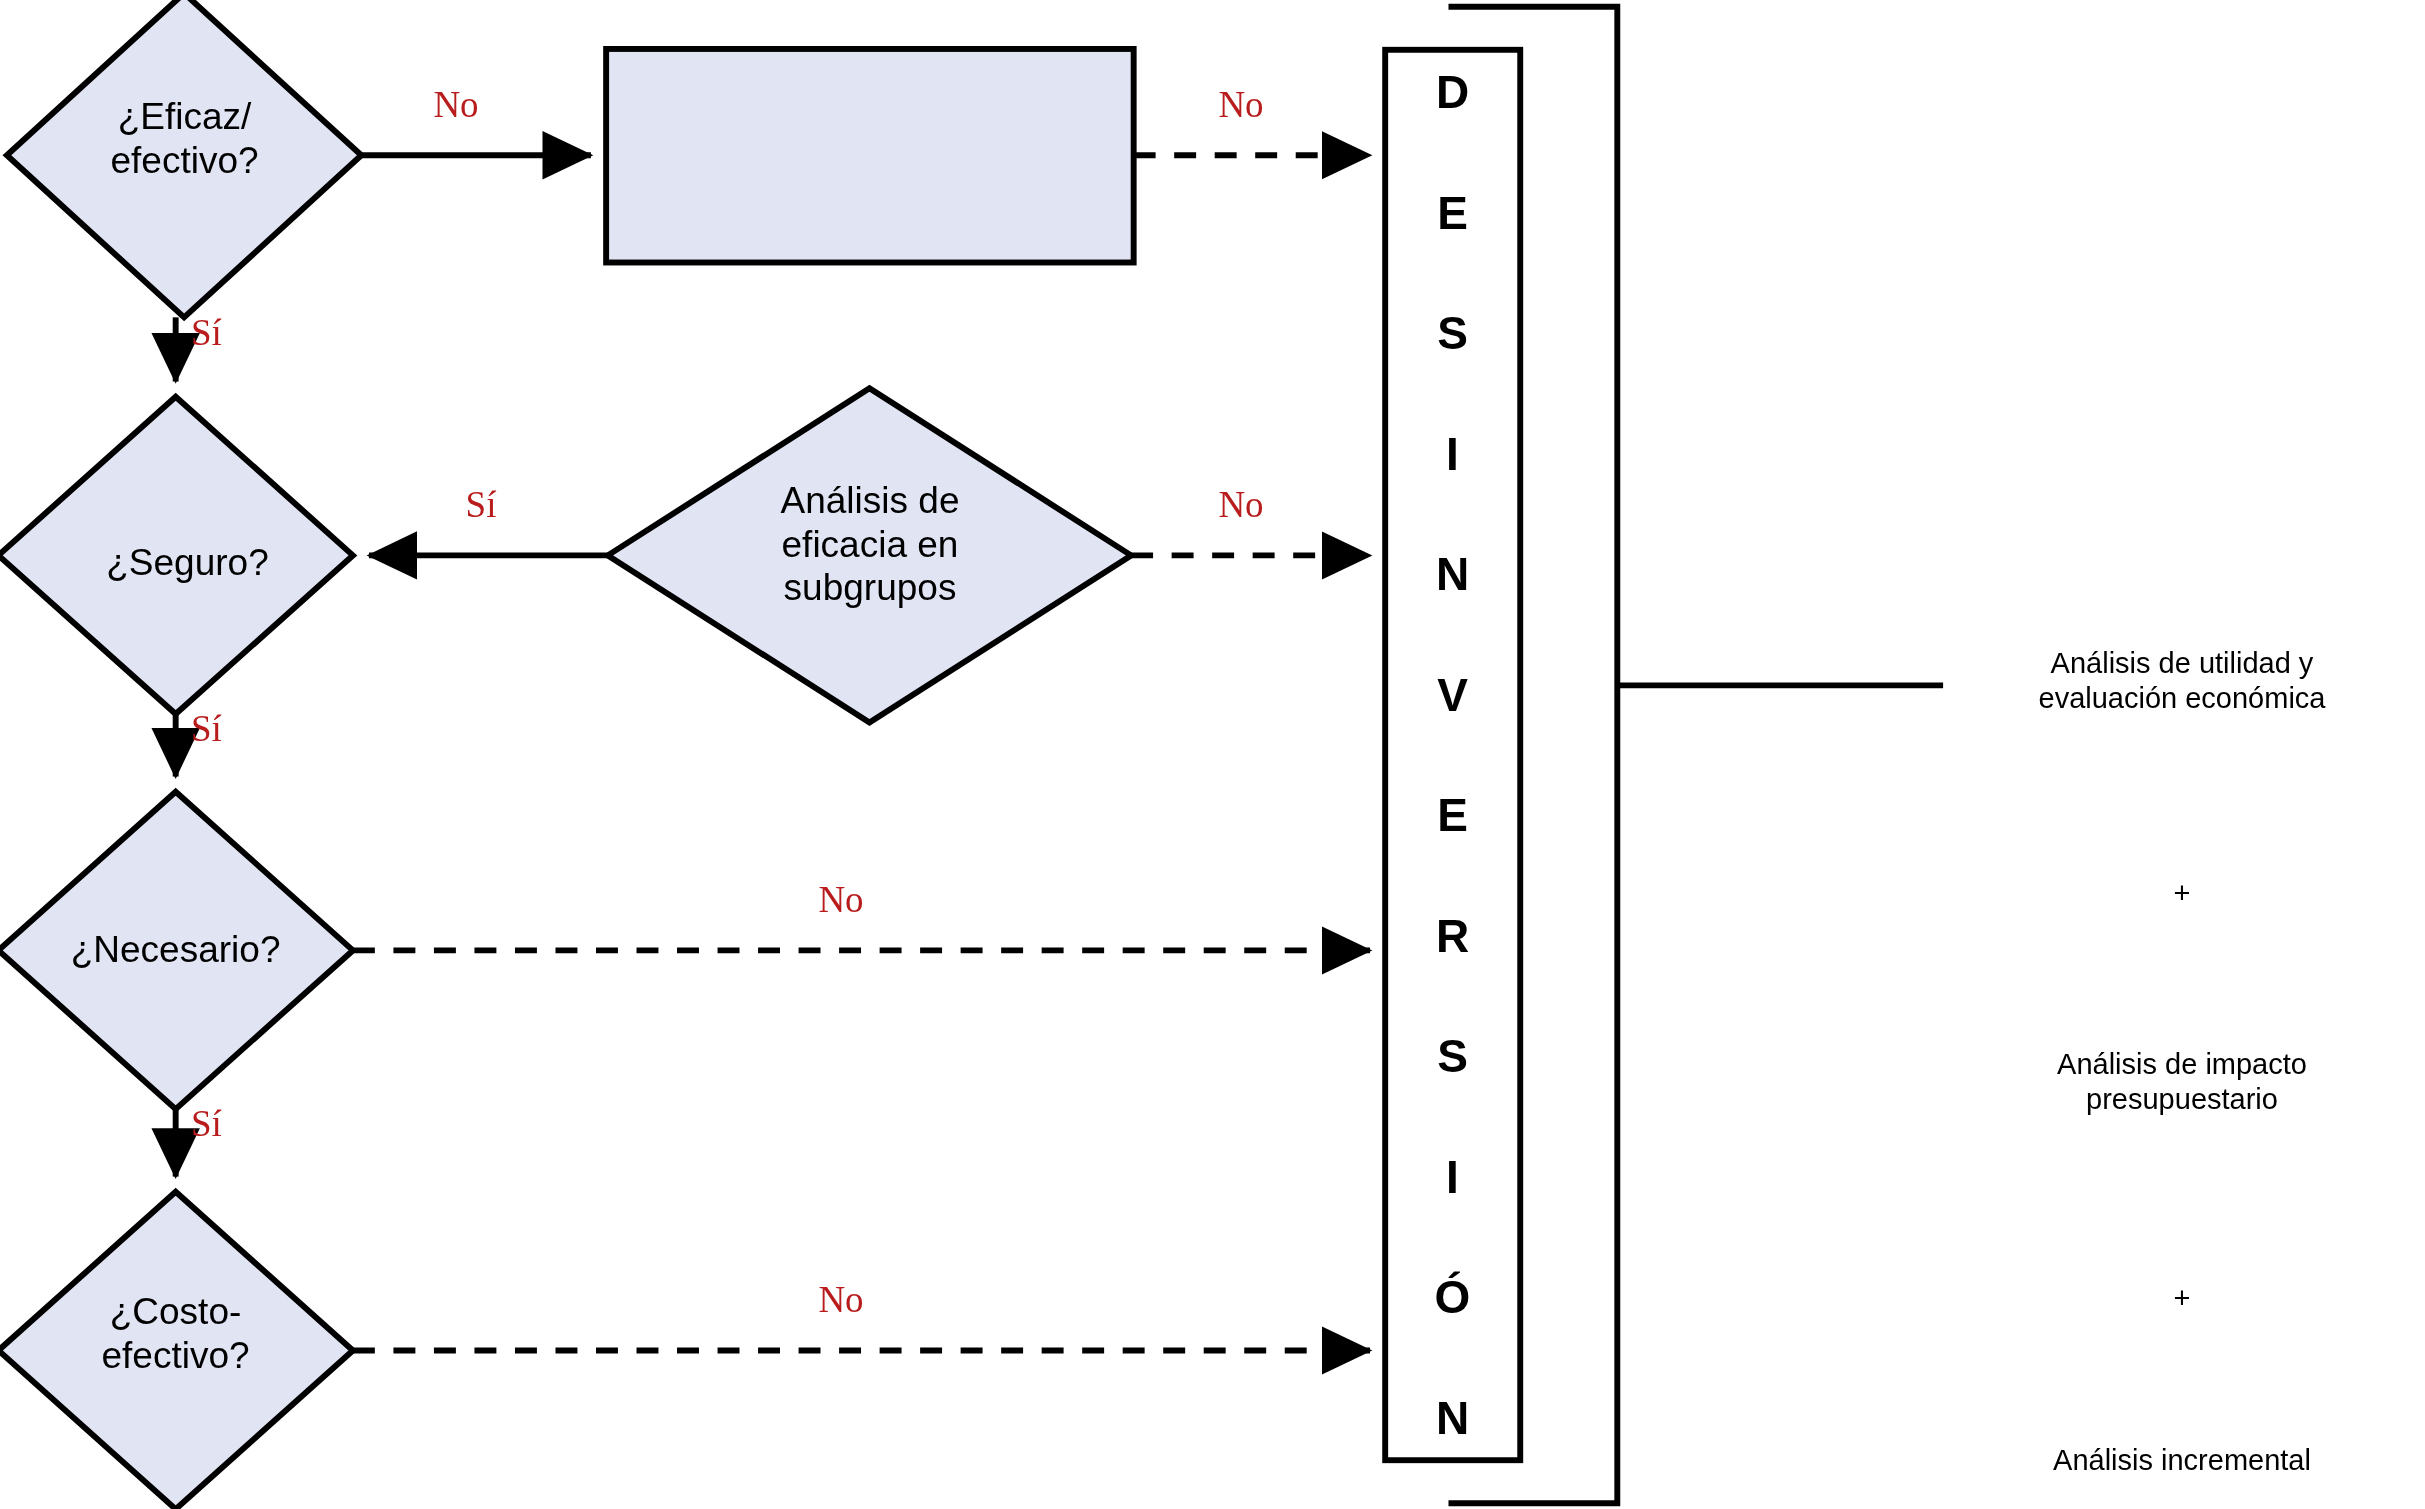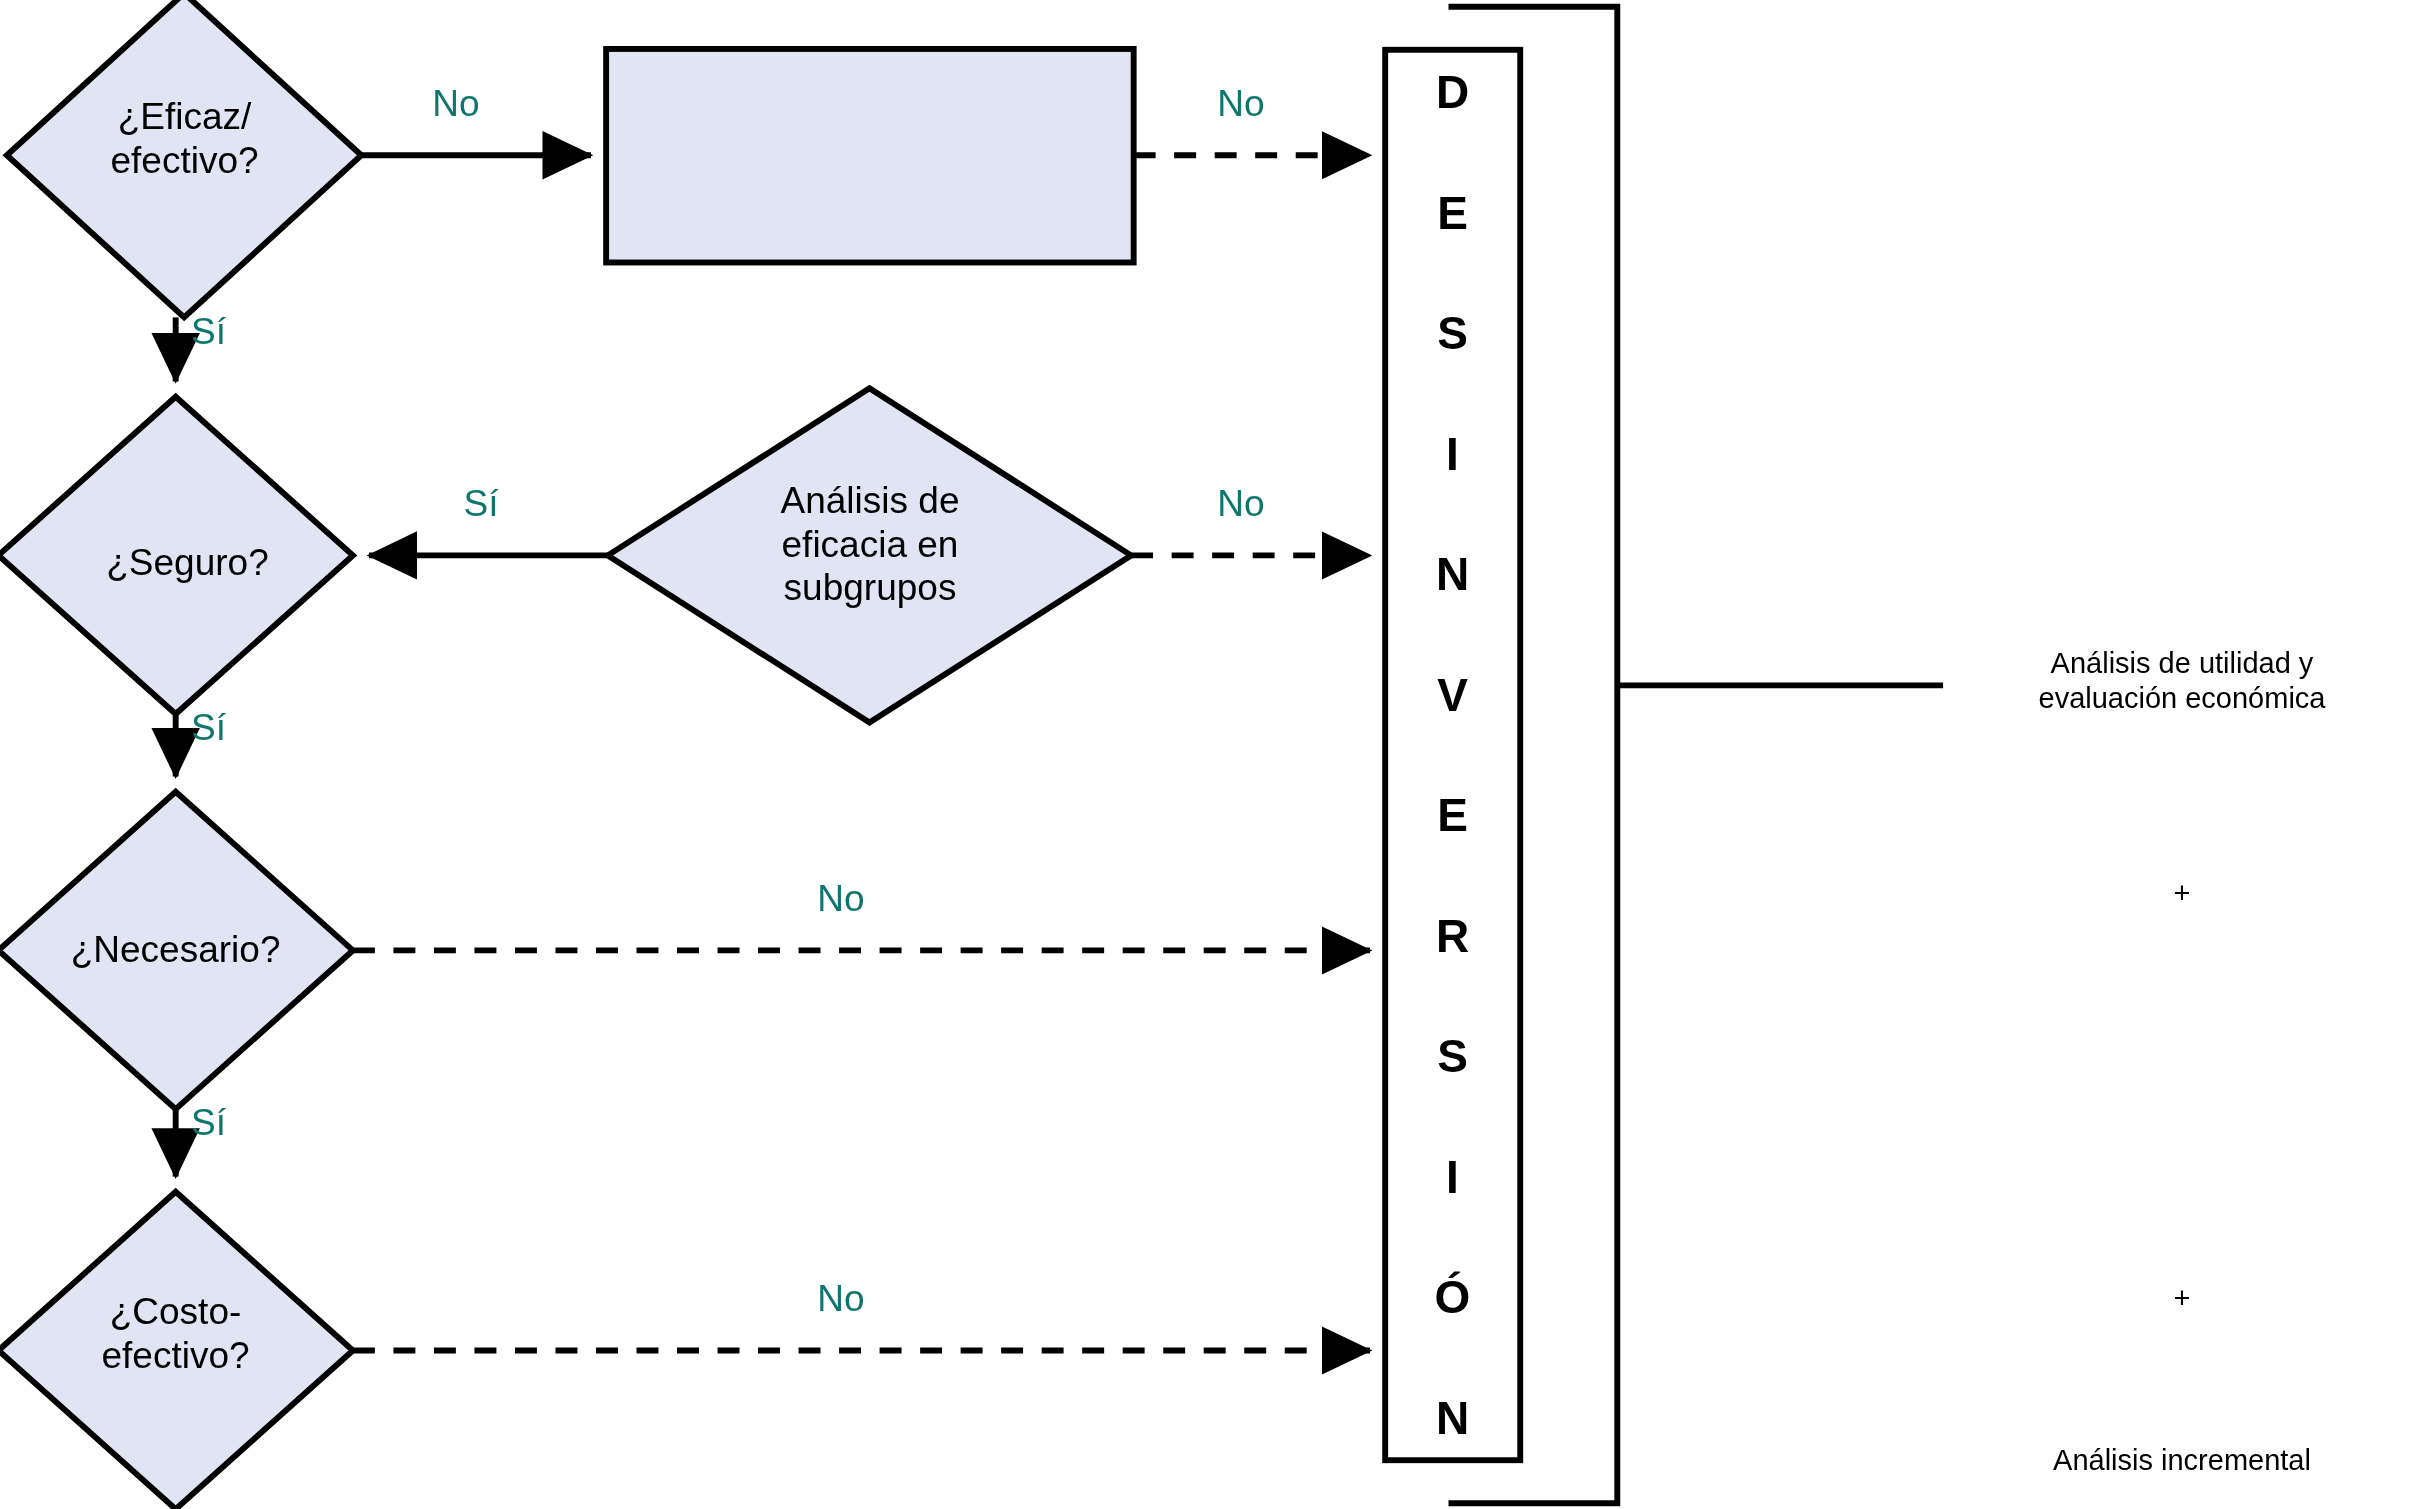"No" .edge-label { color: #0f766e -> #b91c1c; font-family: none -> Liberation Serif, serif }
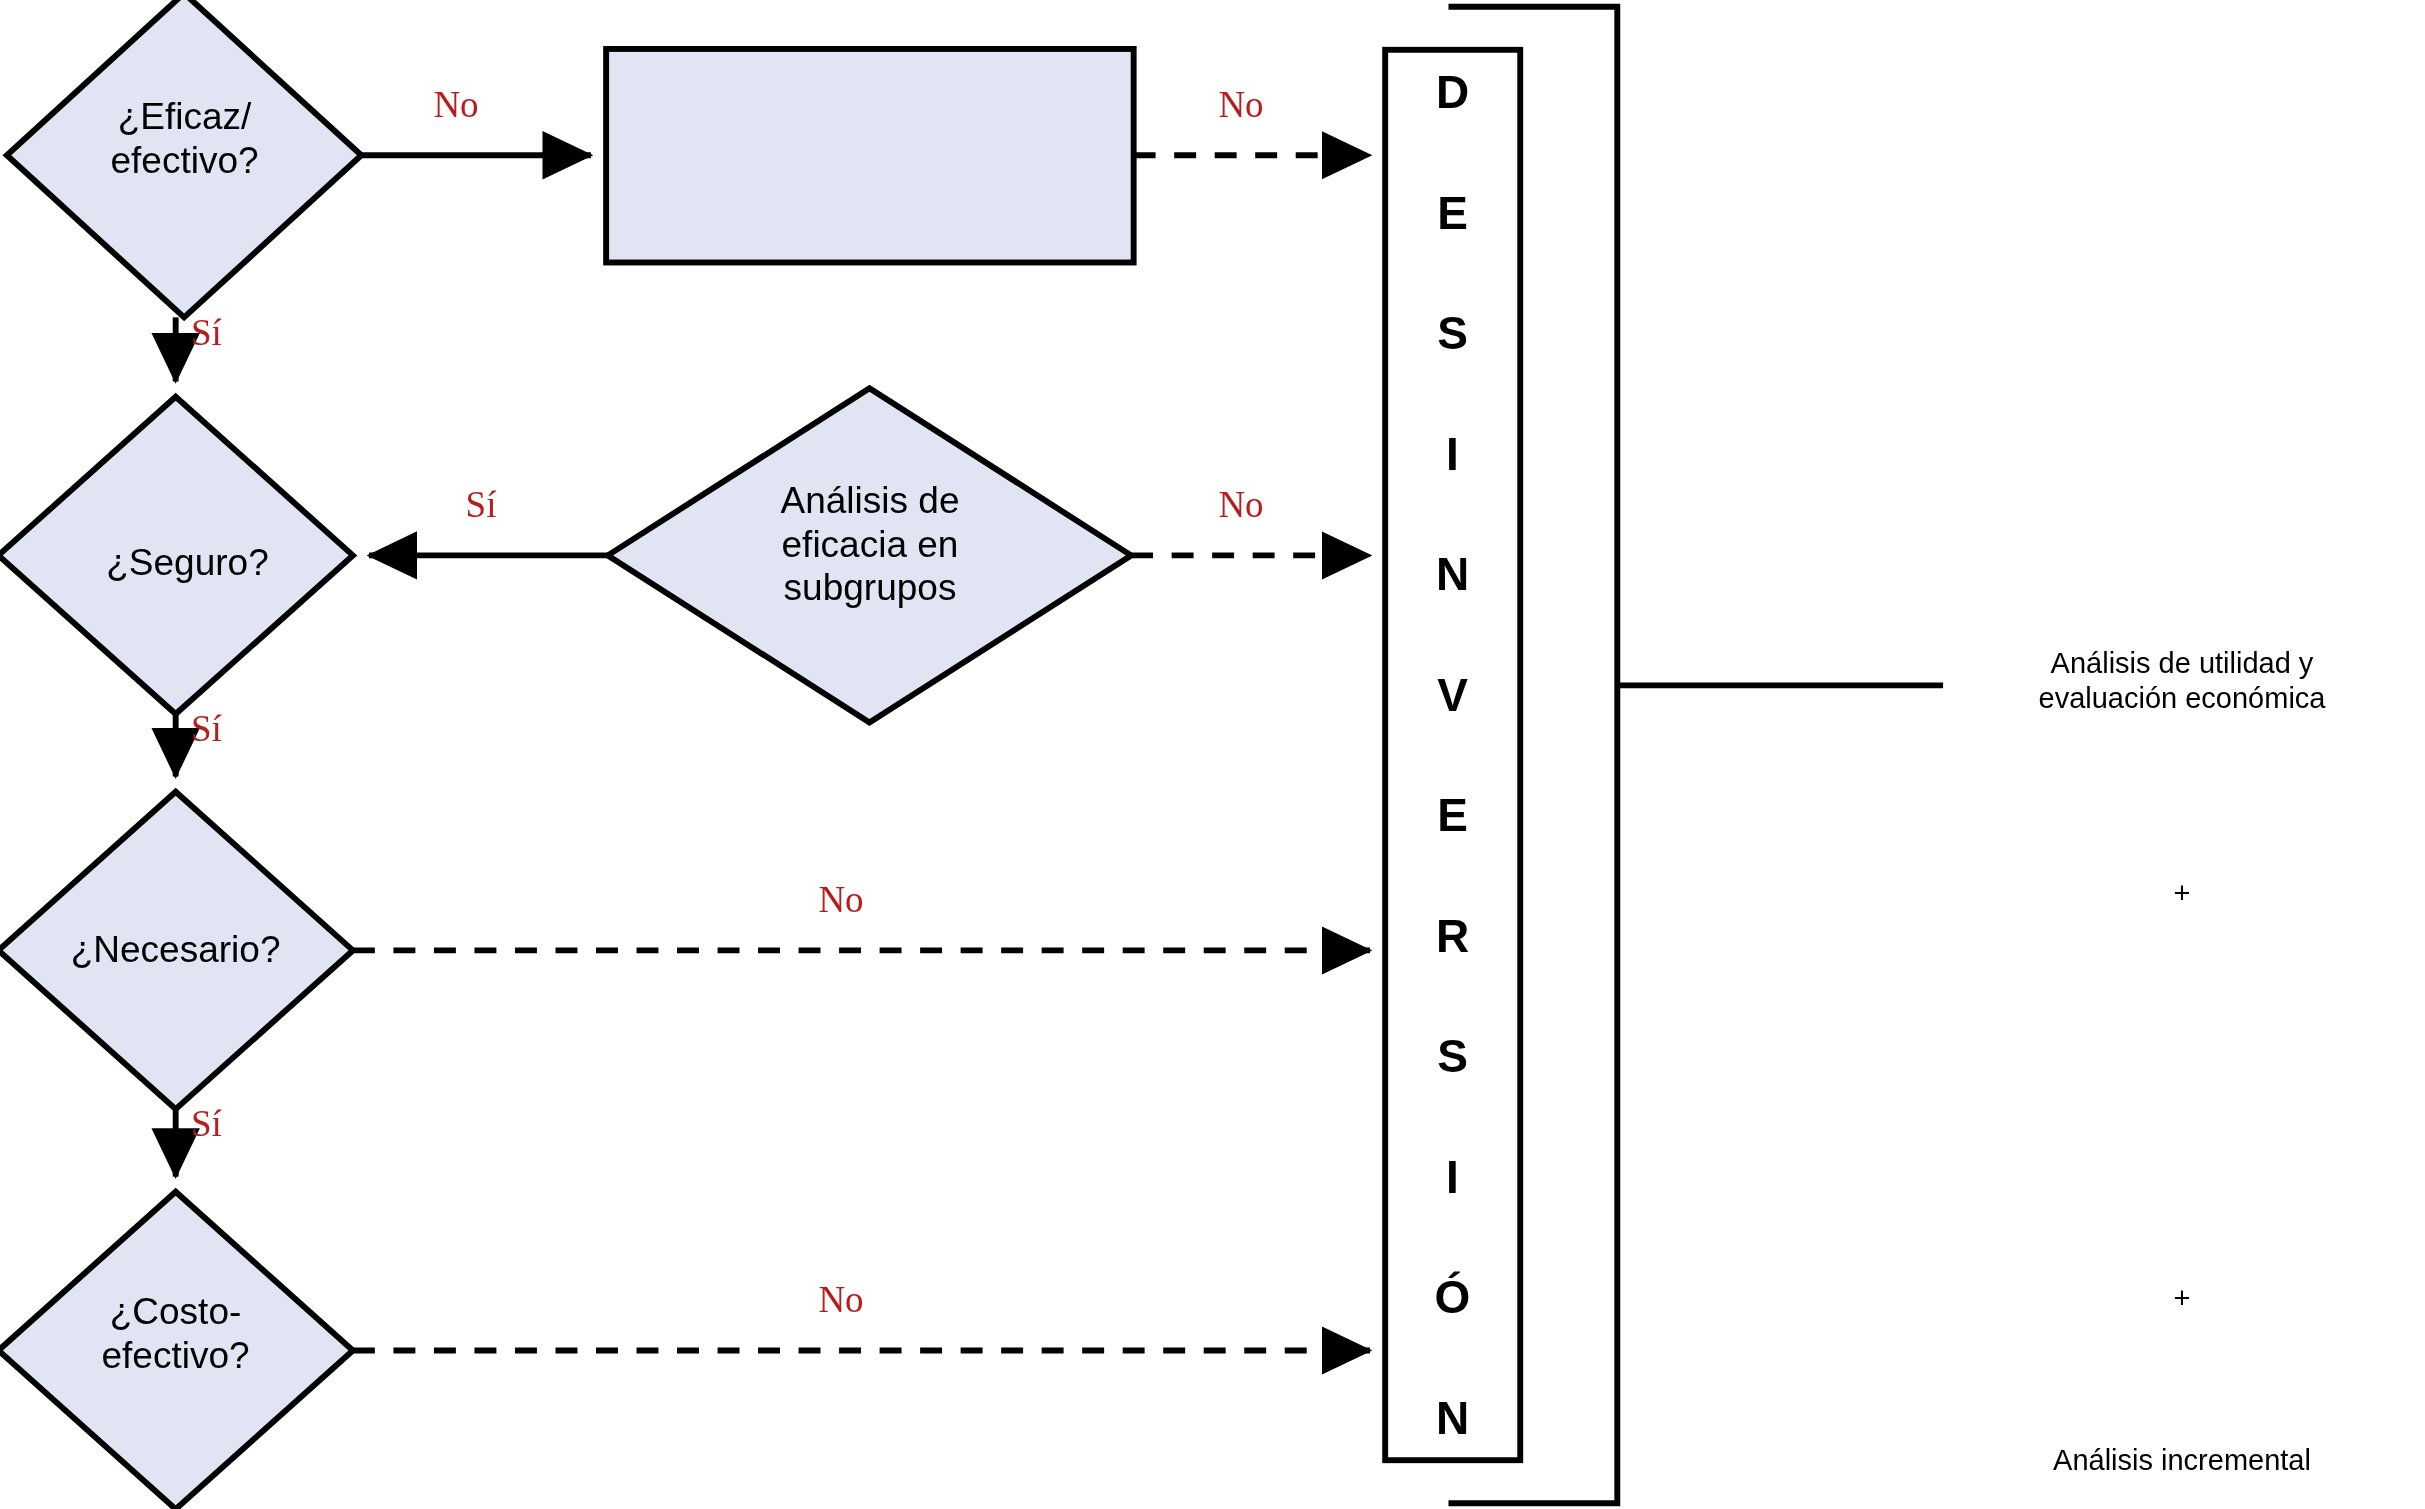"Análisis de impacto" div.side-text { html: none -> <div>Análisis de impacto presupuestario</div> }
